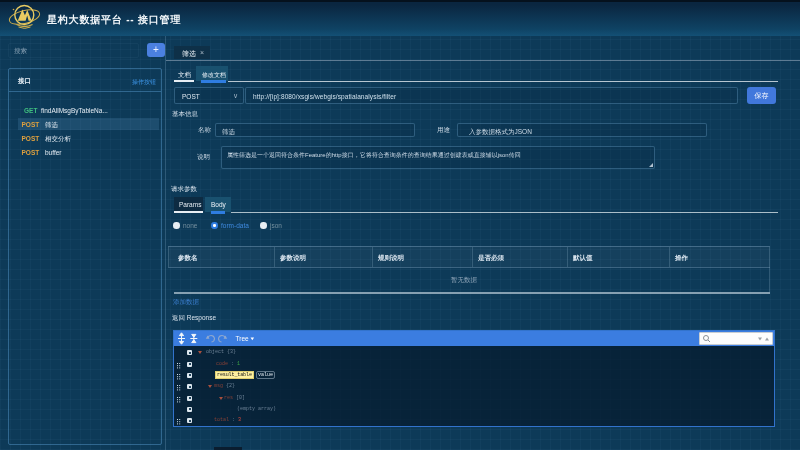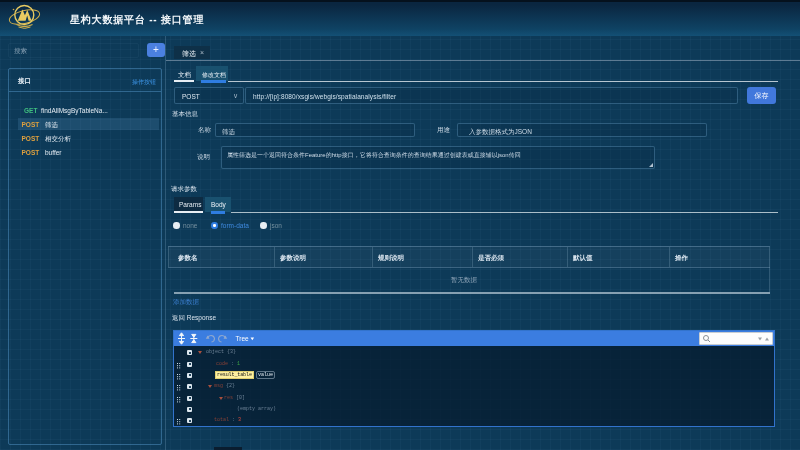"星杓大数据平台 -- 接口管理" #title { margin-left: 23px -> none }
